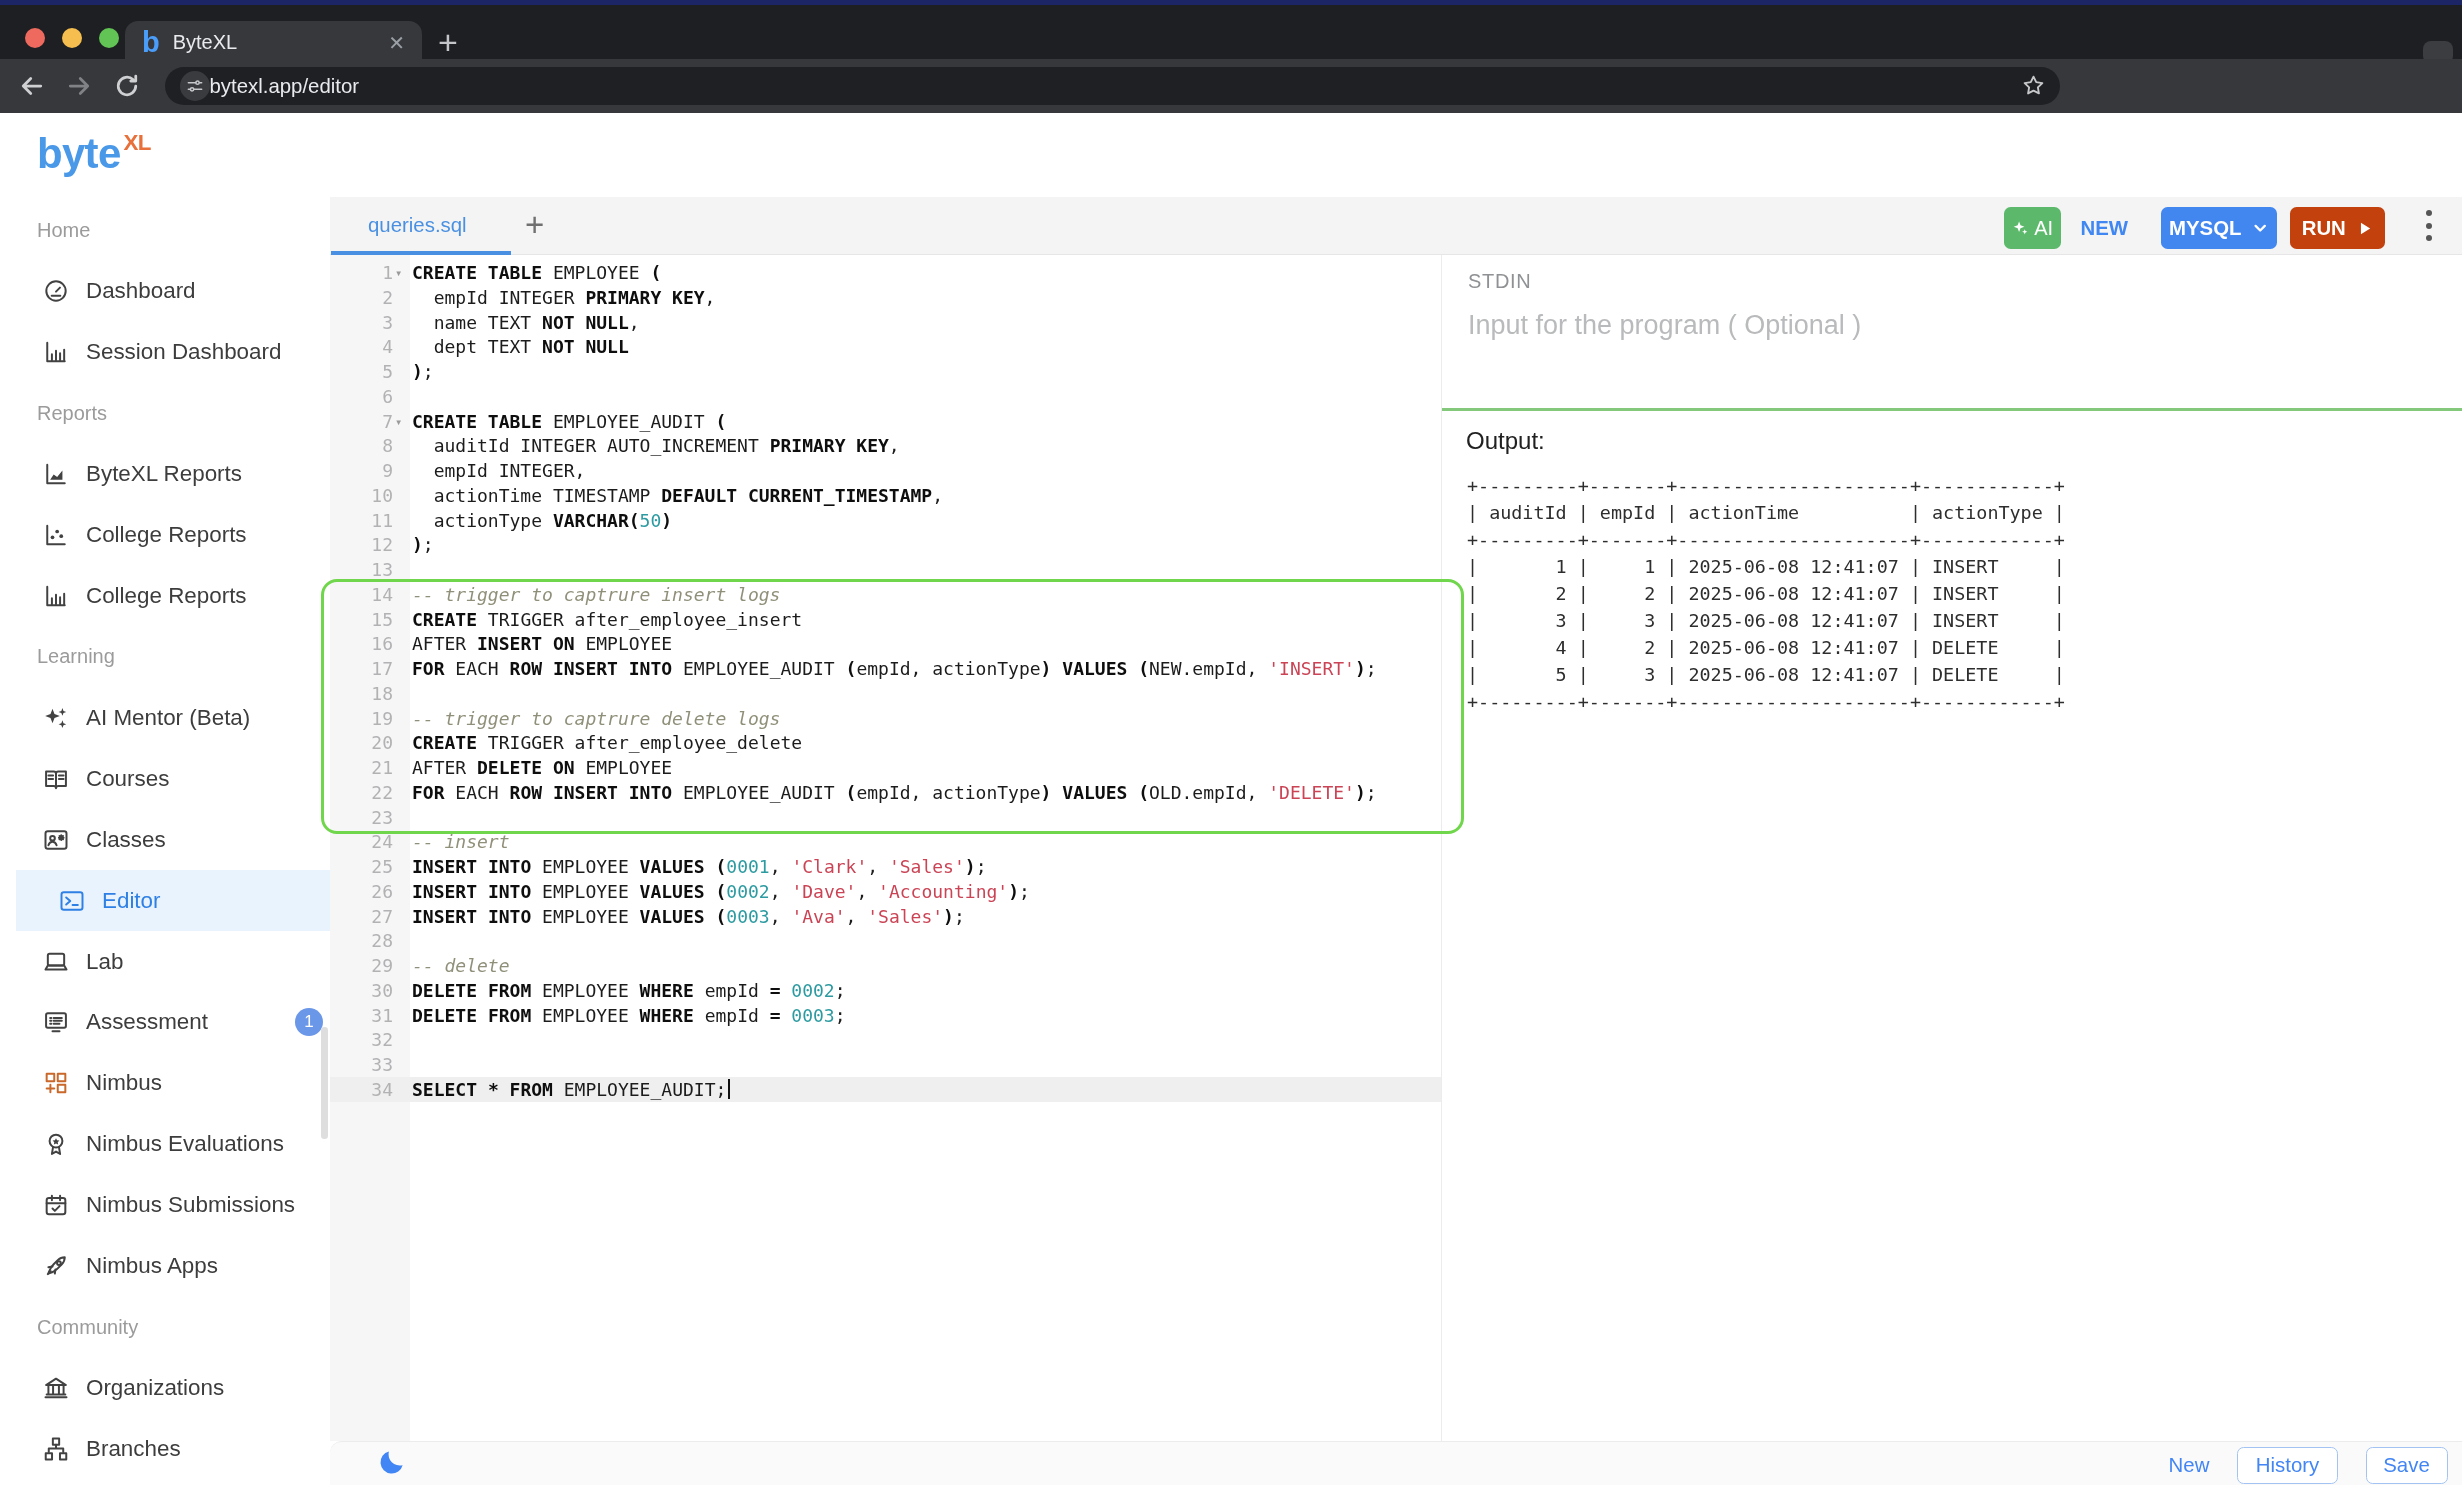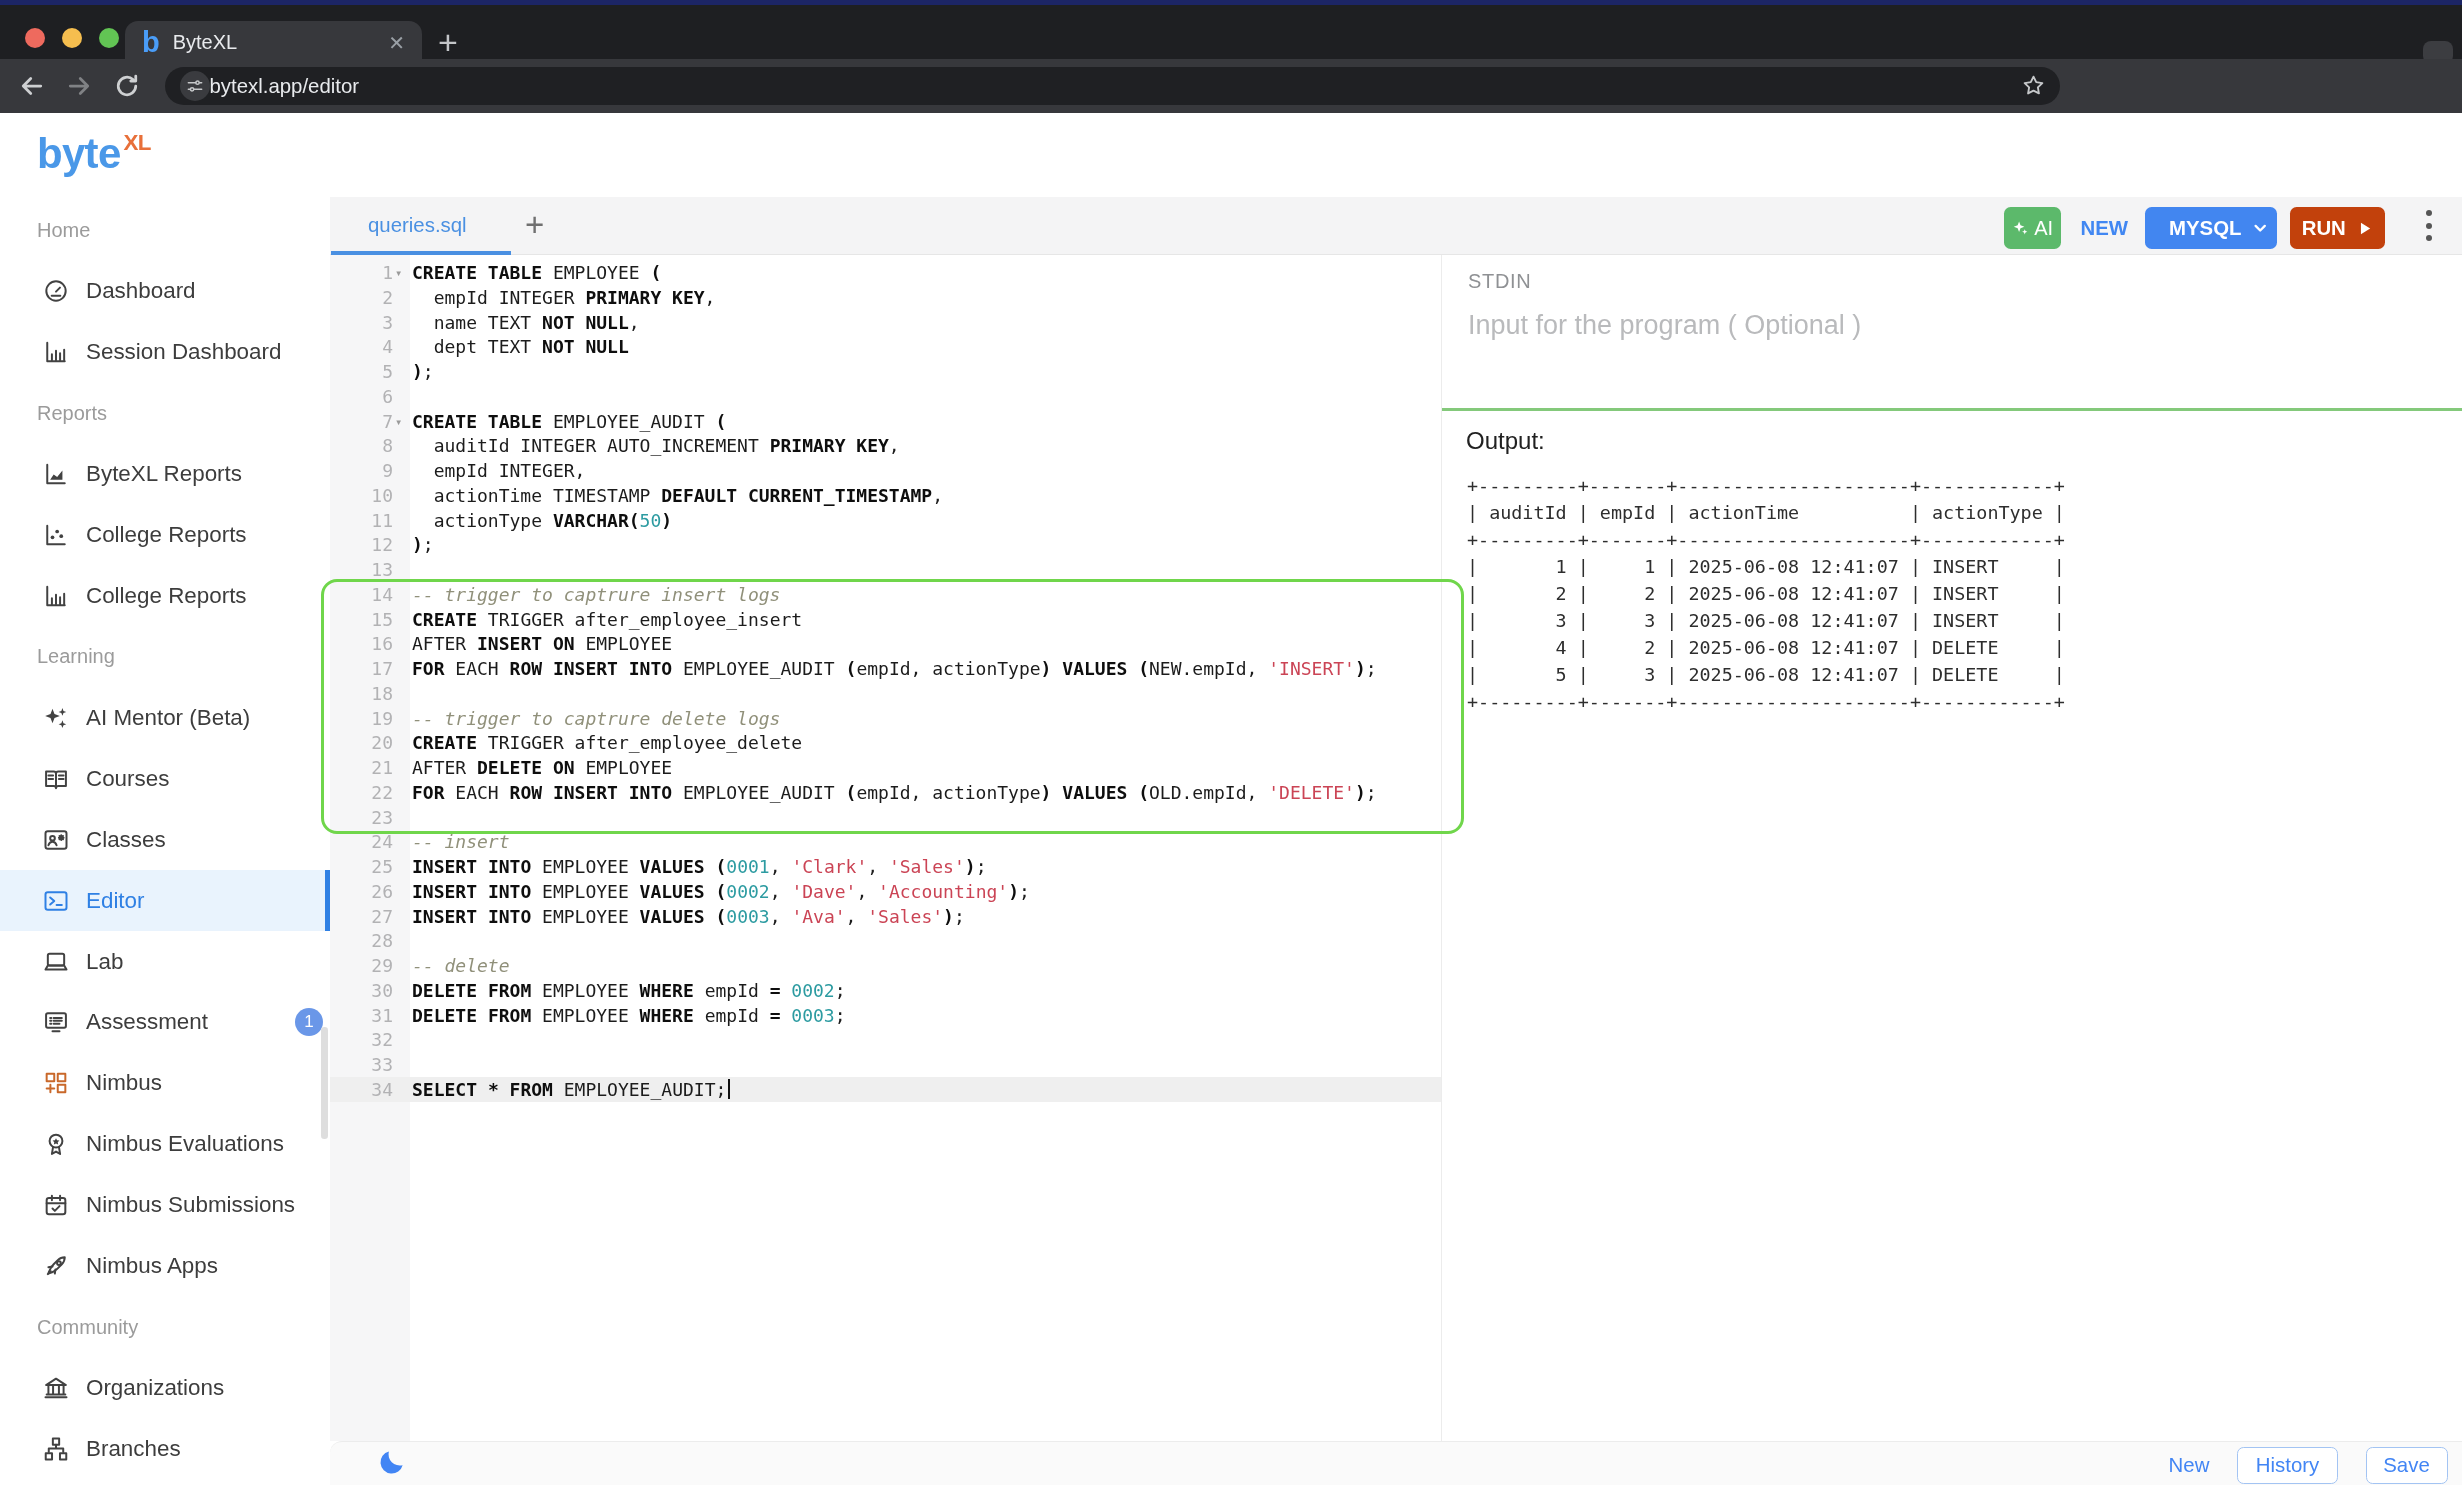"MYSQL" .langbtn { padding-left: 16px -> none }
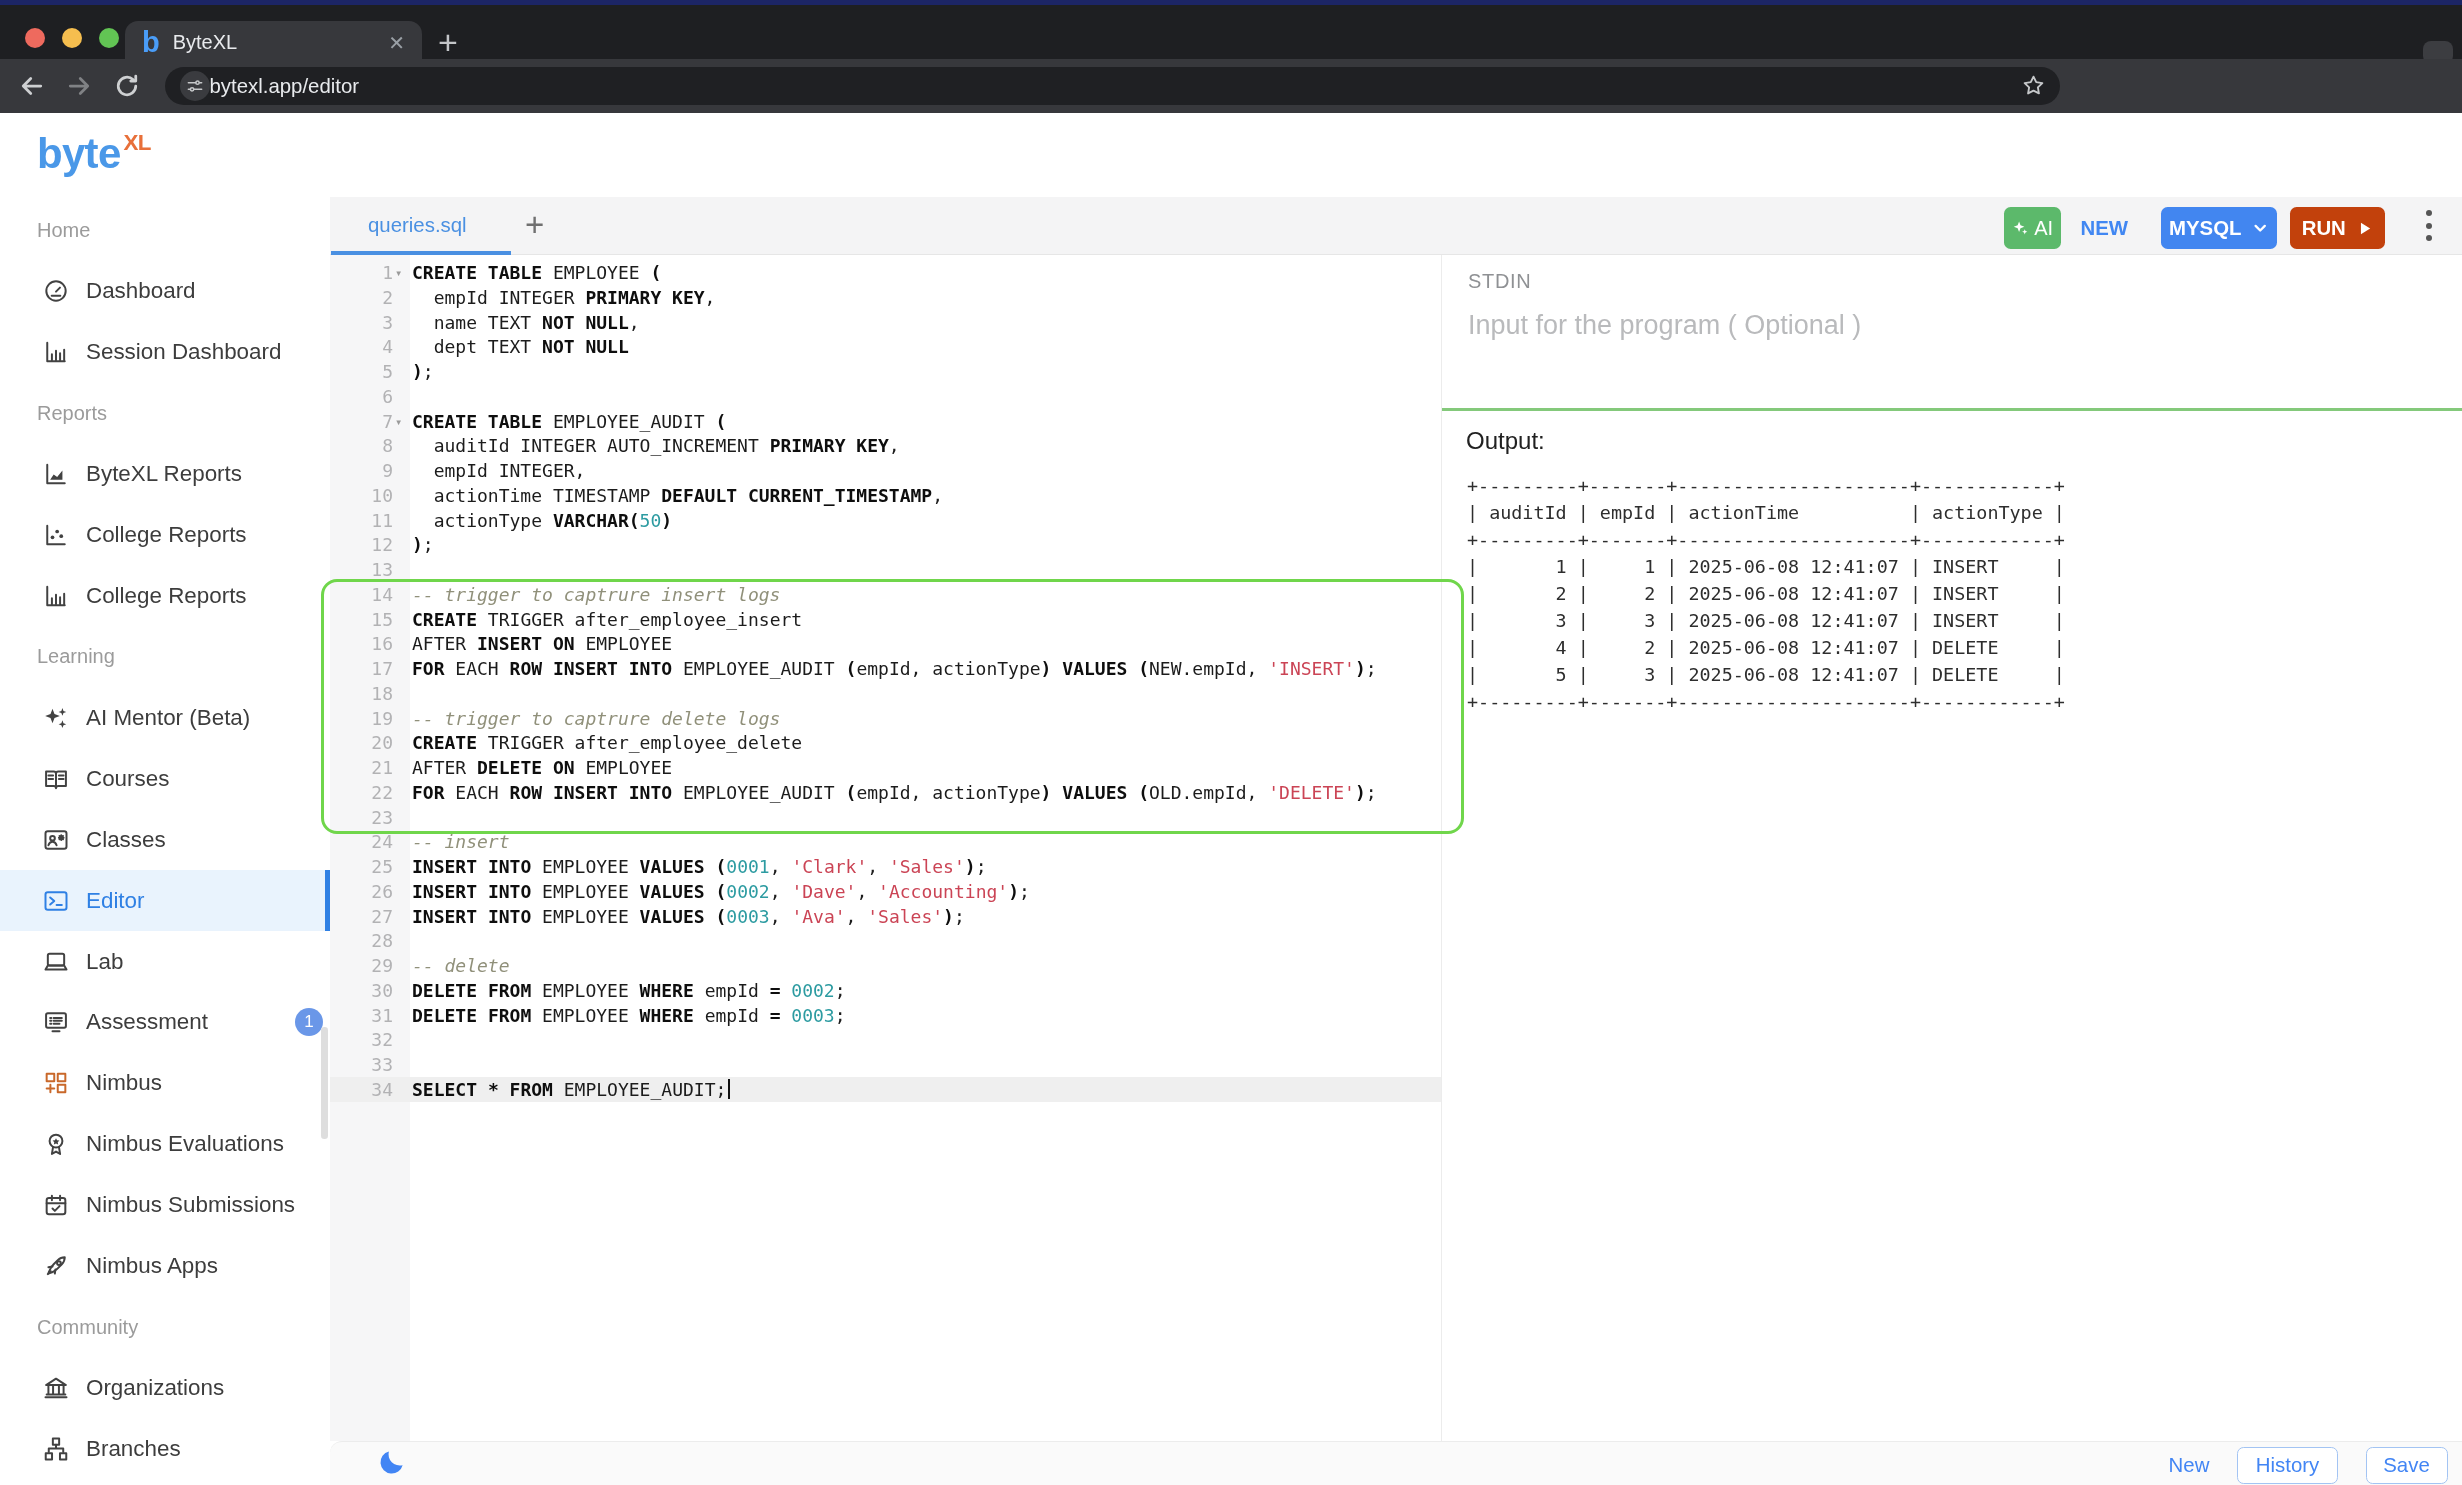"Editor" div.nav-item { margin-left: none -> 16px }
